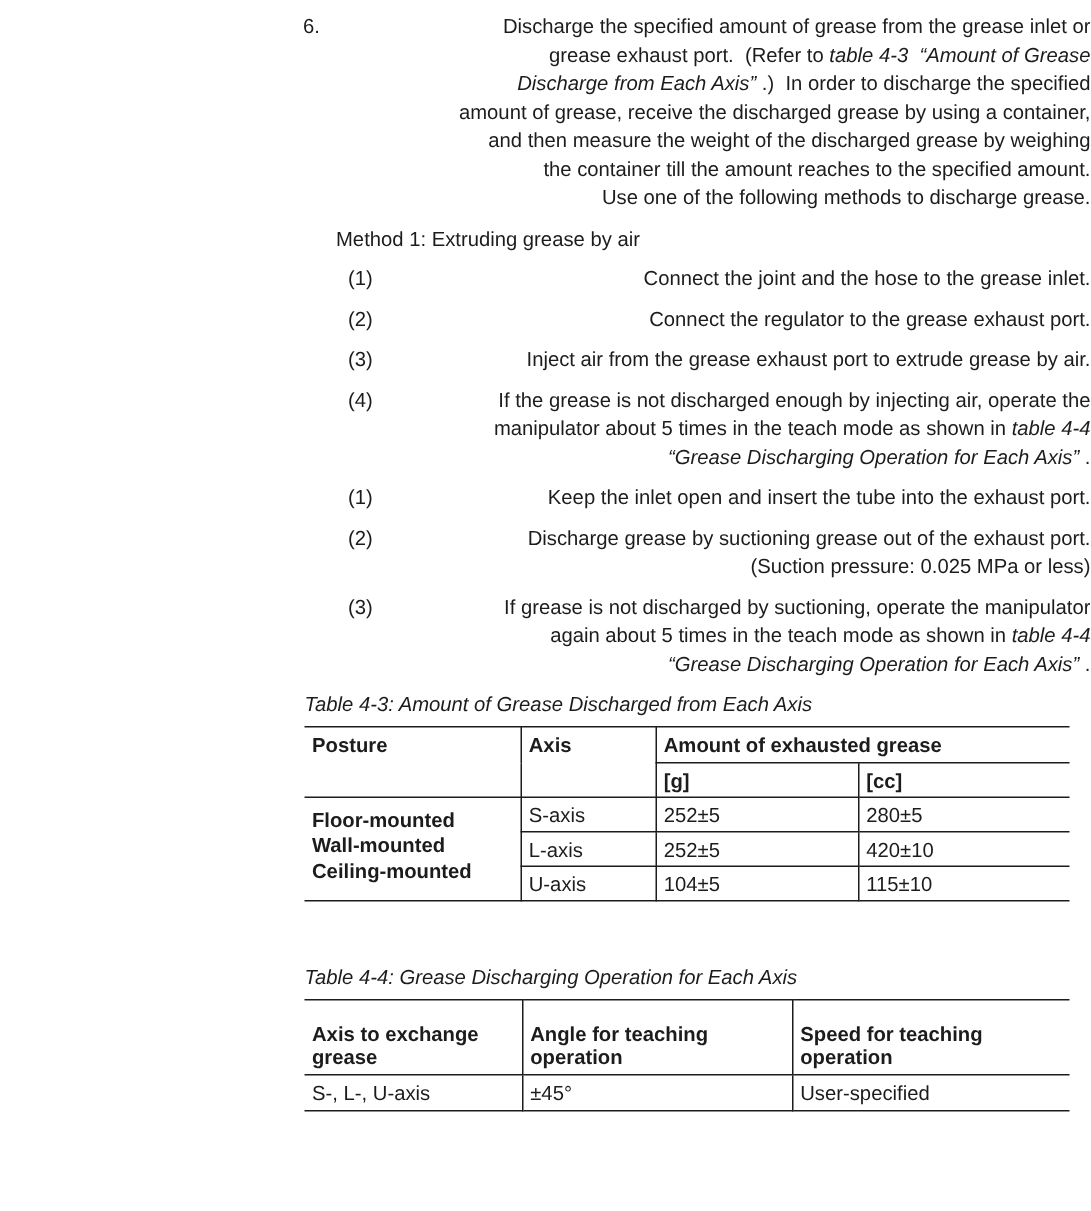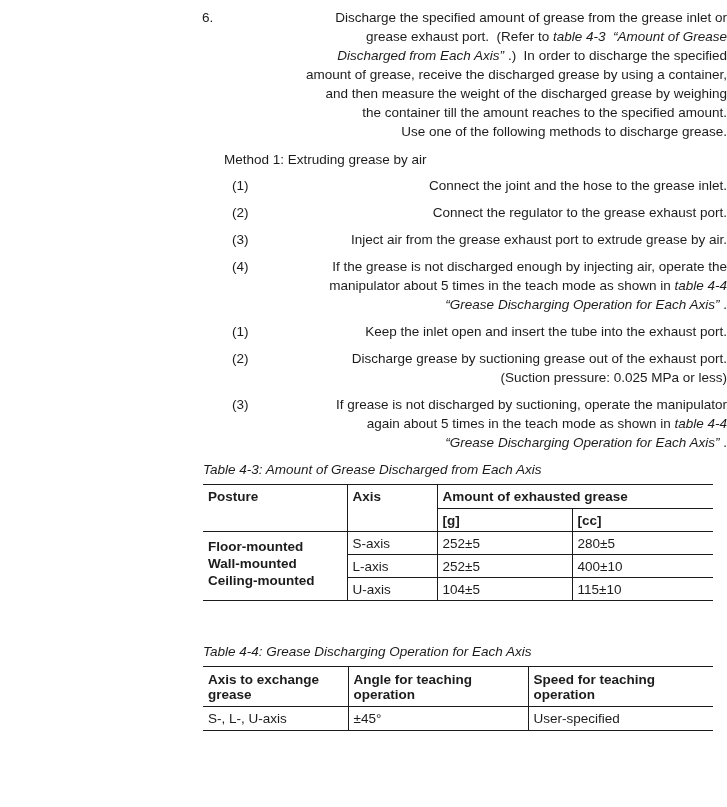"Discharged from Each Axis”" span.it { text: Discharged -> Discharge }
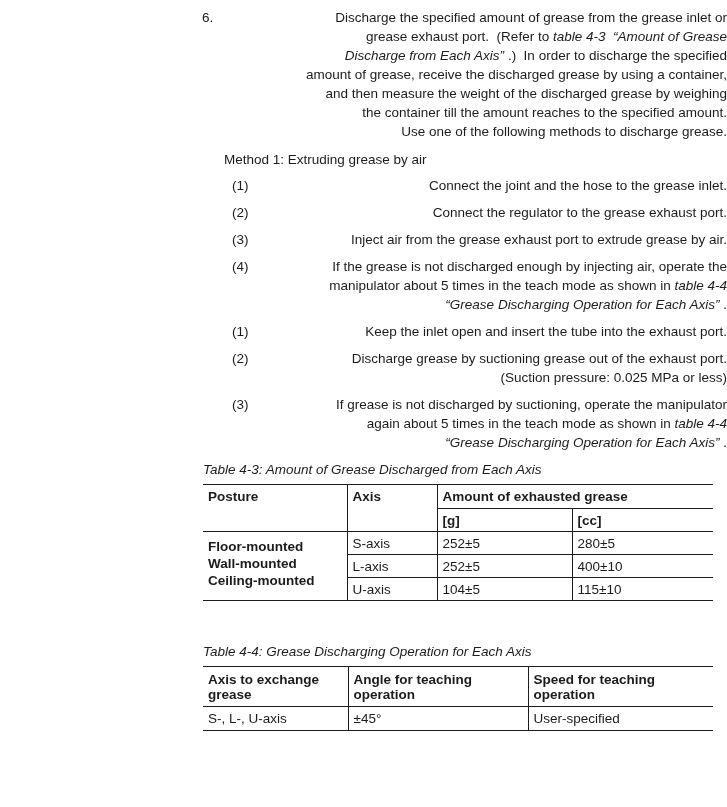"400±10" td.no-r { text: 400 -> 420 }
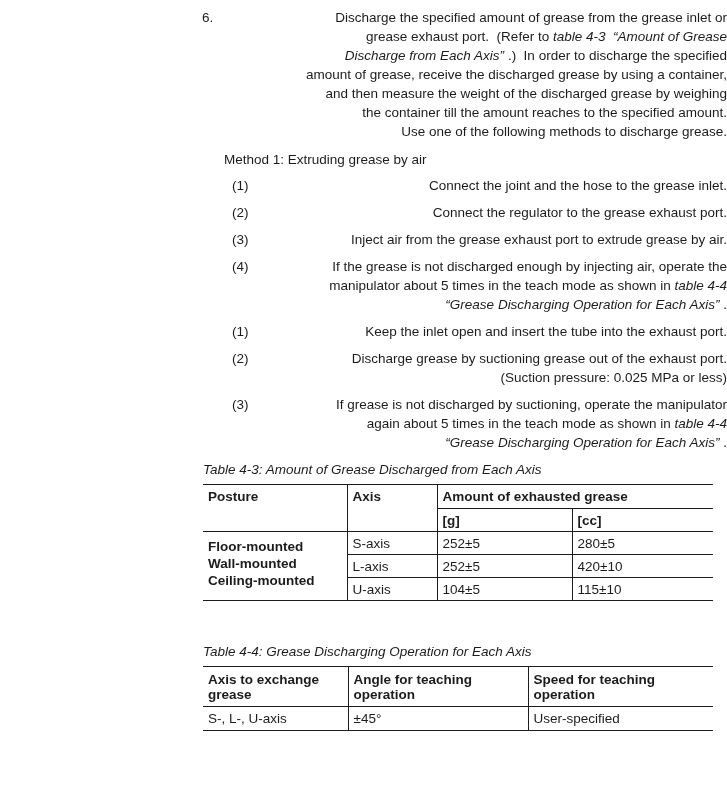"Axis to exchange" .t44 .hr th { padding-top: 5px -> 15px }
